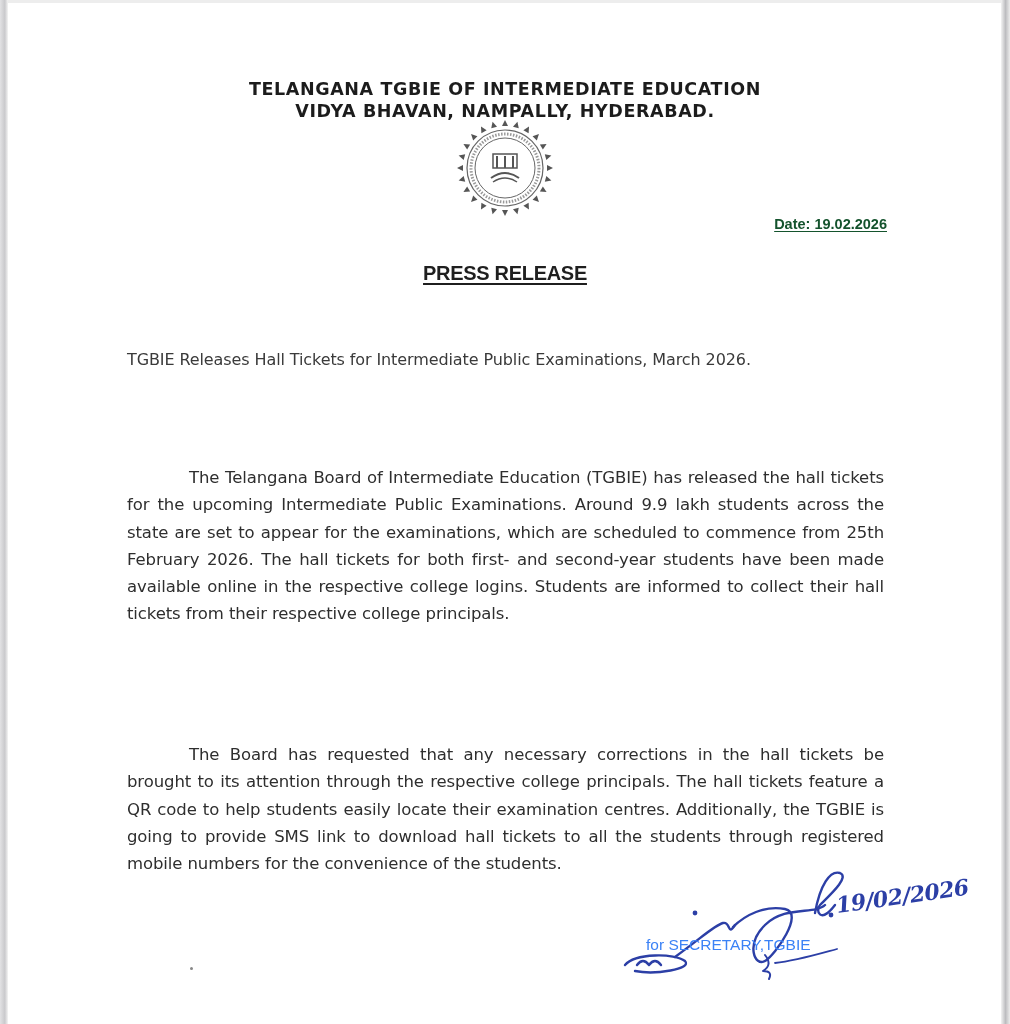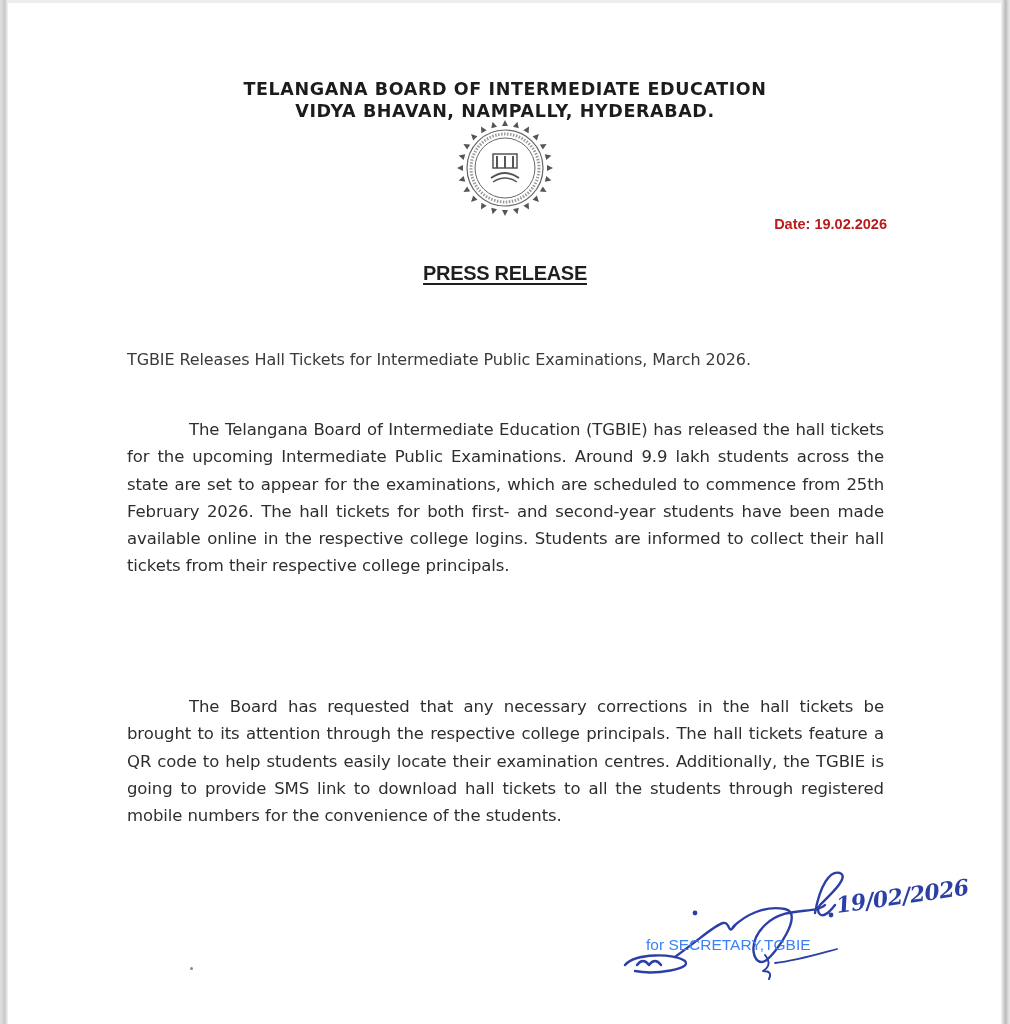"TELANGANA BOARD OF INTERMEDIATE" div { text: BOARD -> TGBIE }
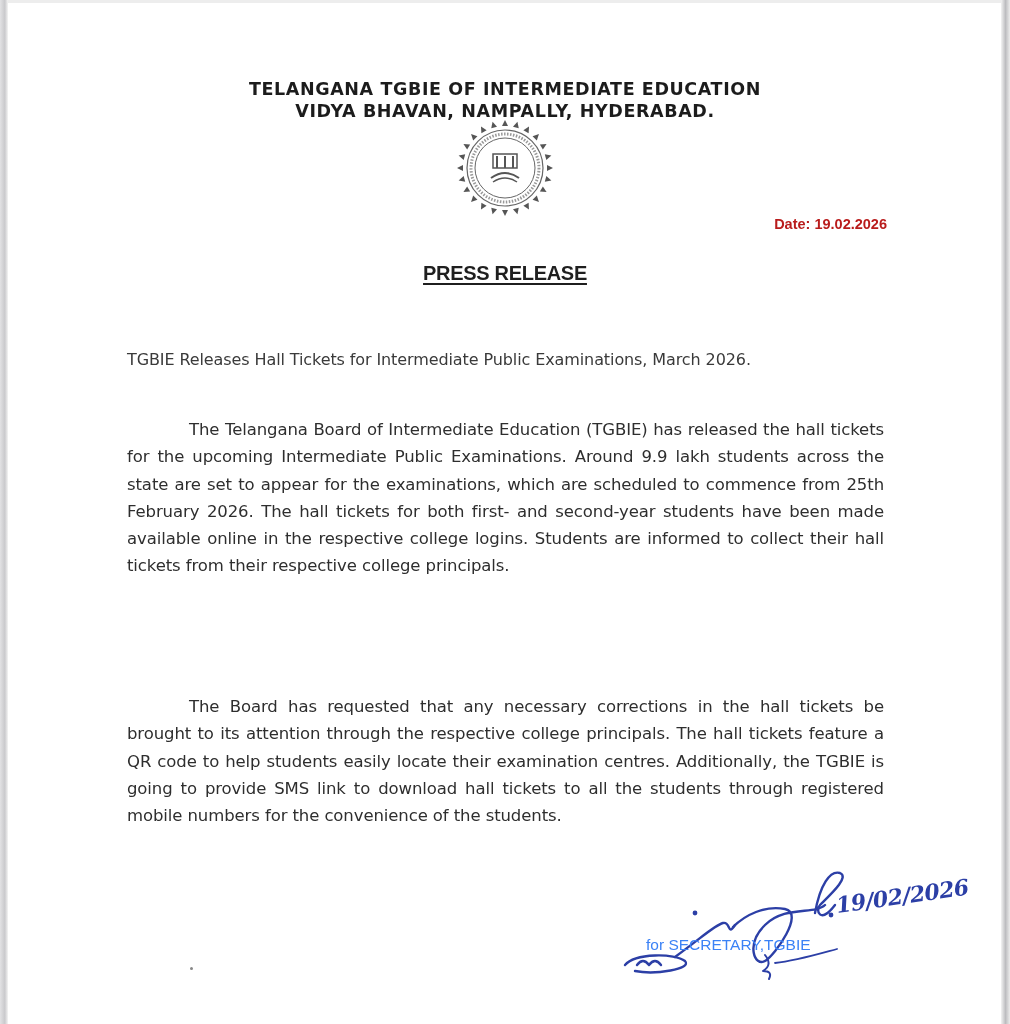"Date: 19.02.2026" .date { color: #b91c1c -> #14532d; text-decoration: none -> underline }
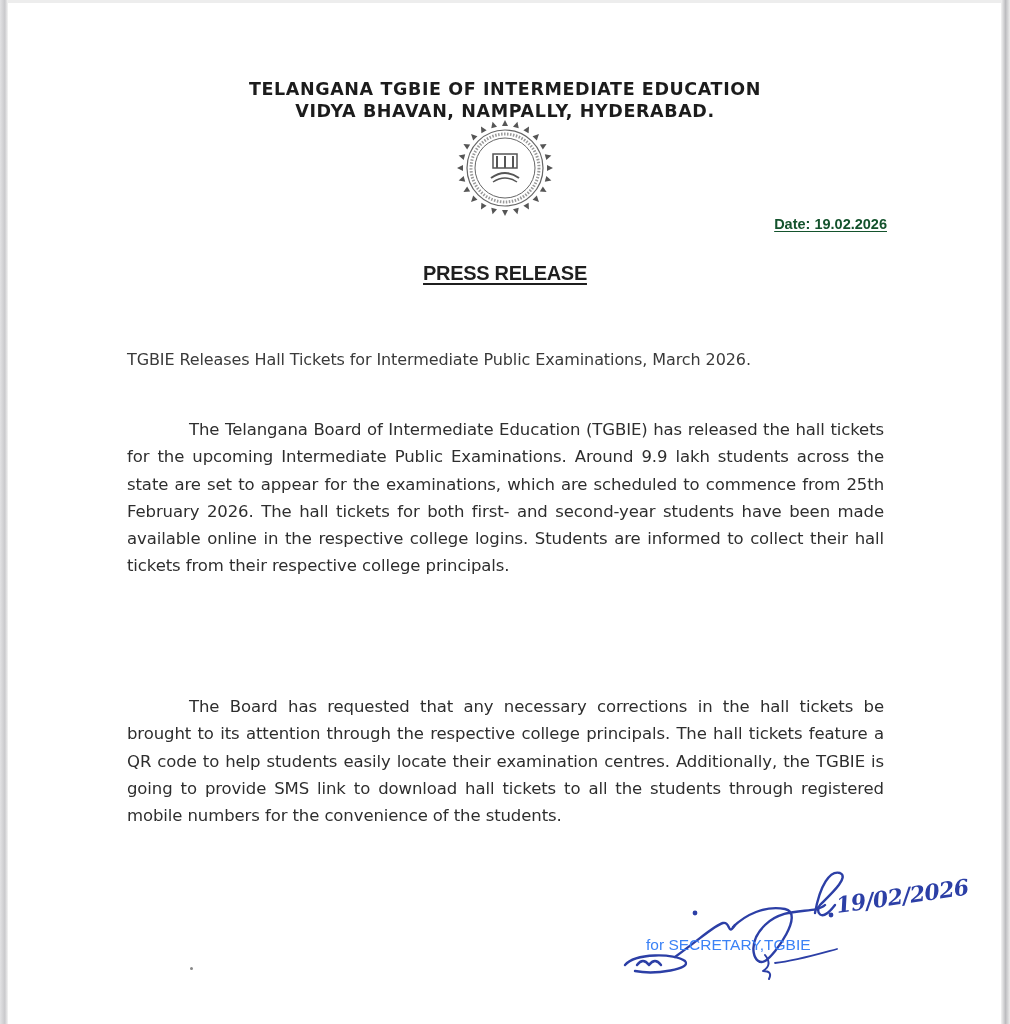"The Telangana Board of Intermediate" .para { margin-top: none -> 48px }
